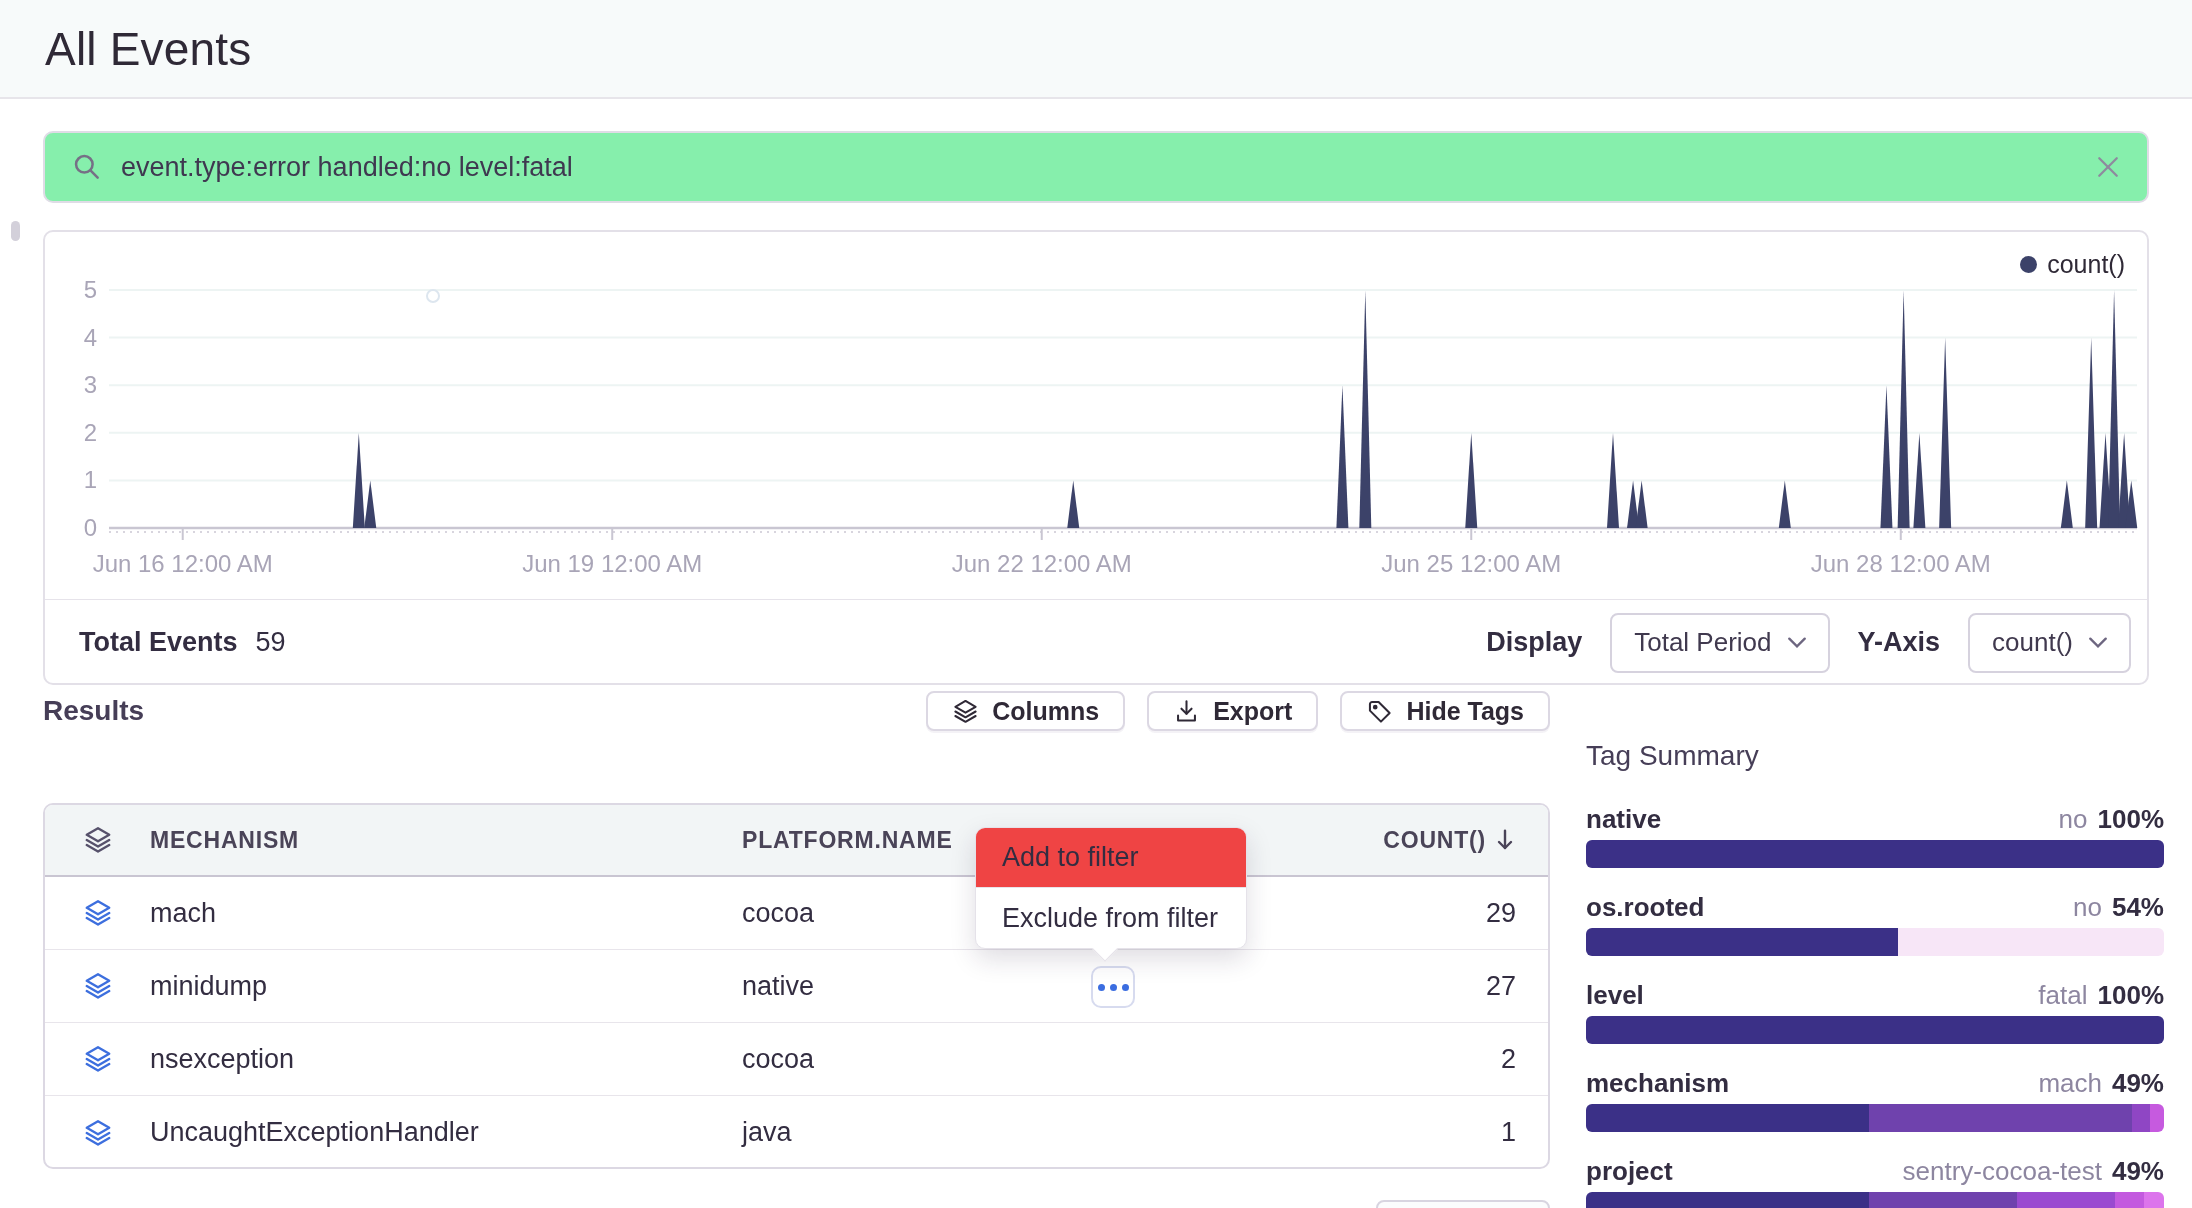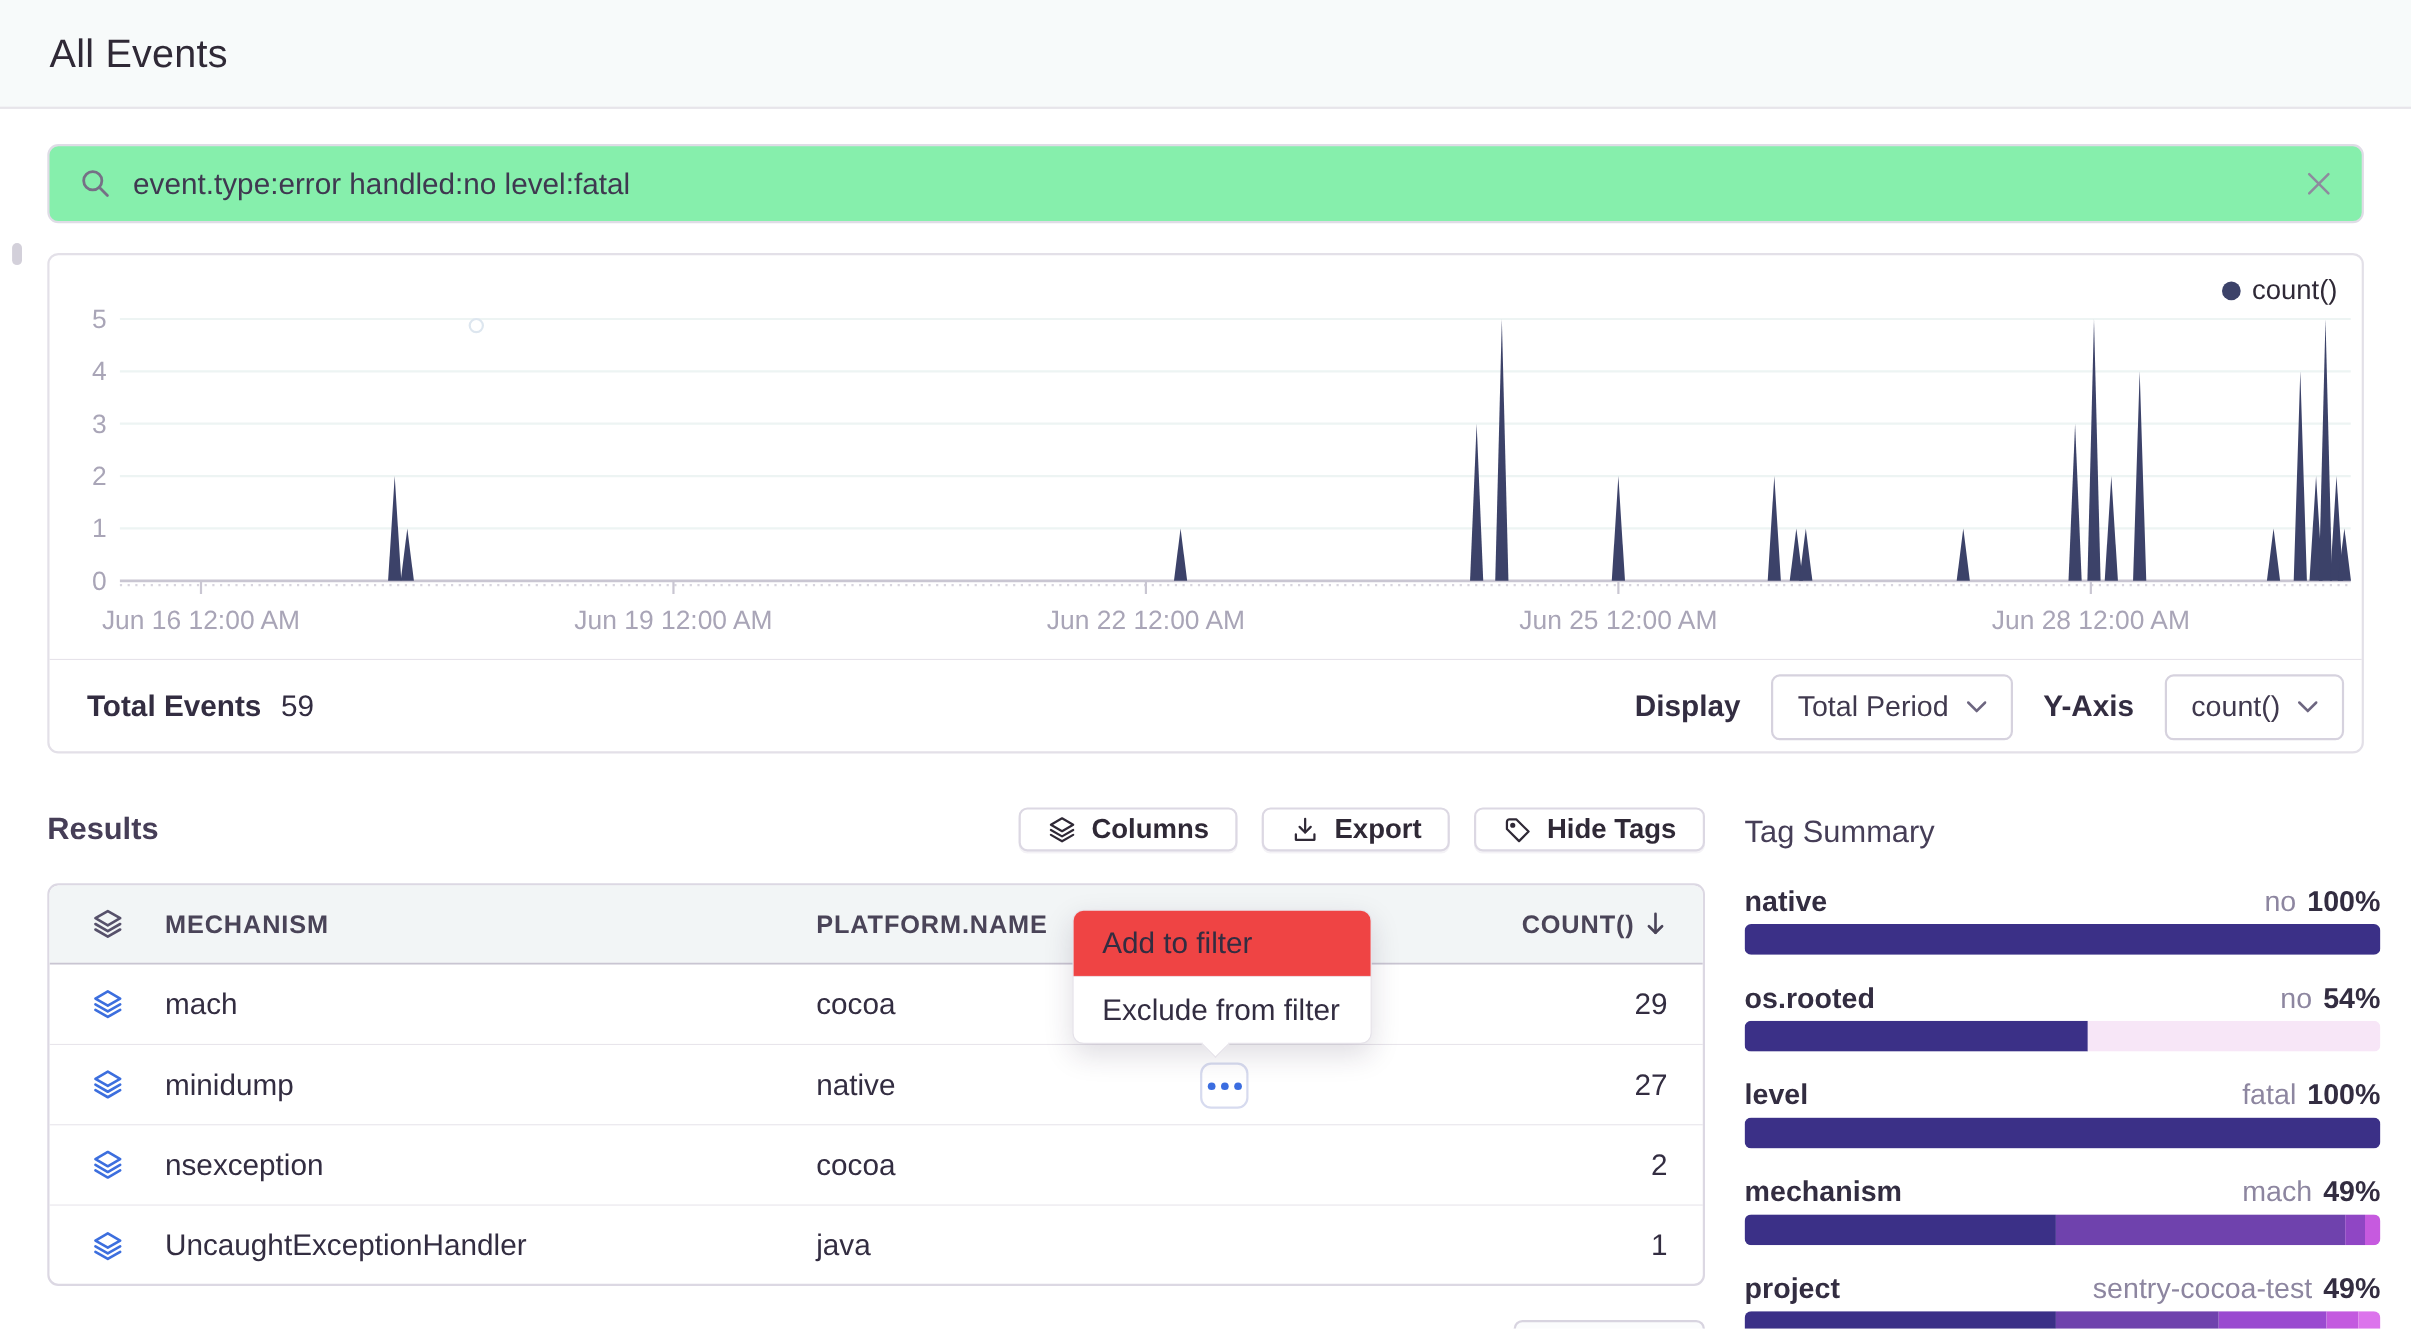"All Events" .topbar h1 { font-size: 36px -> 46px }
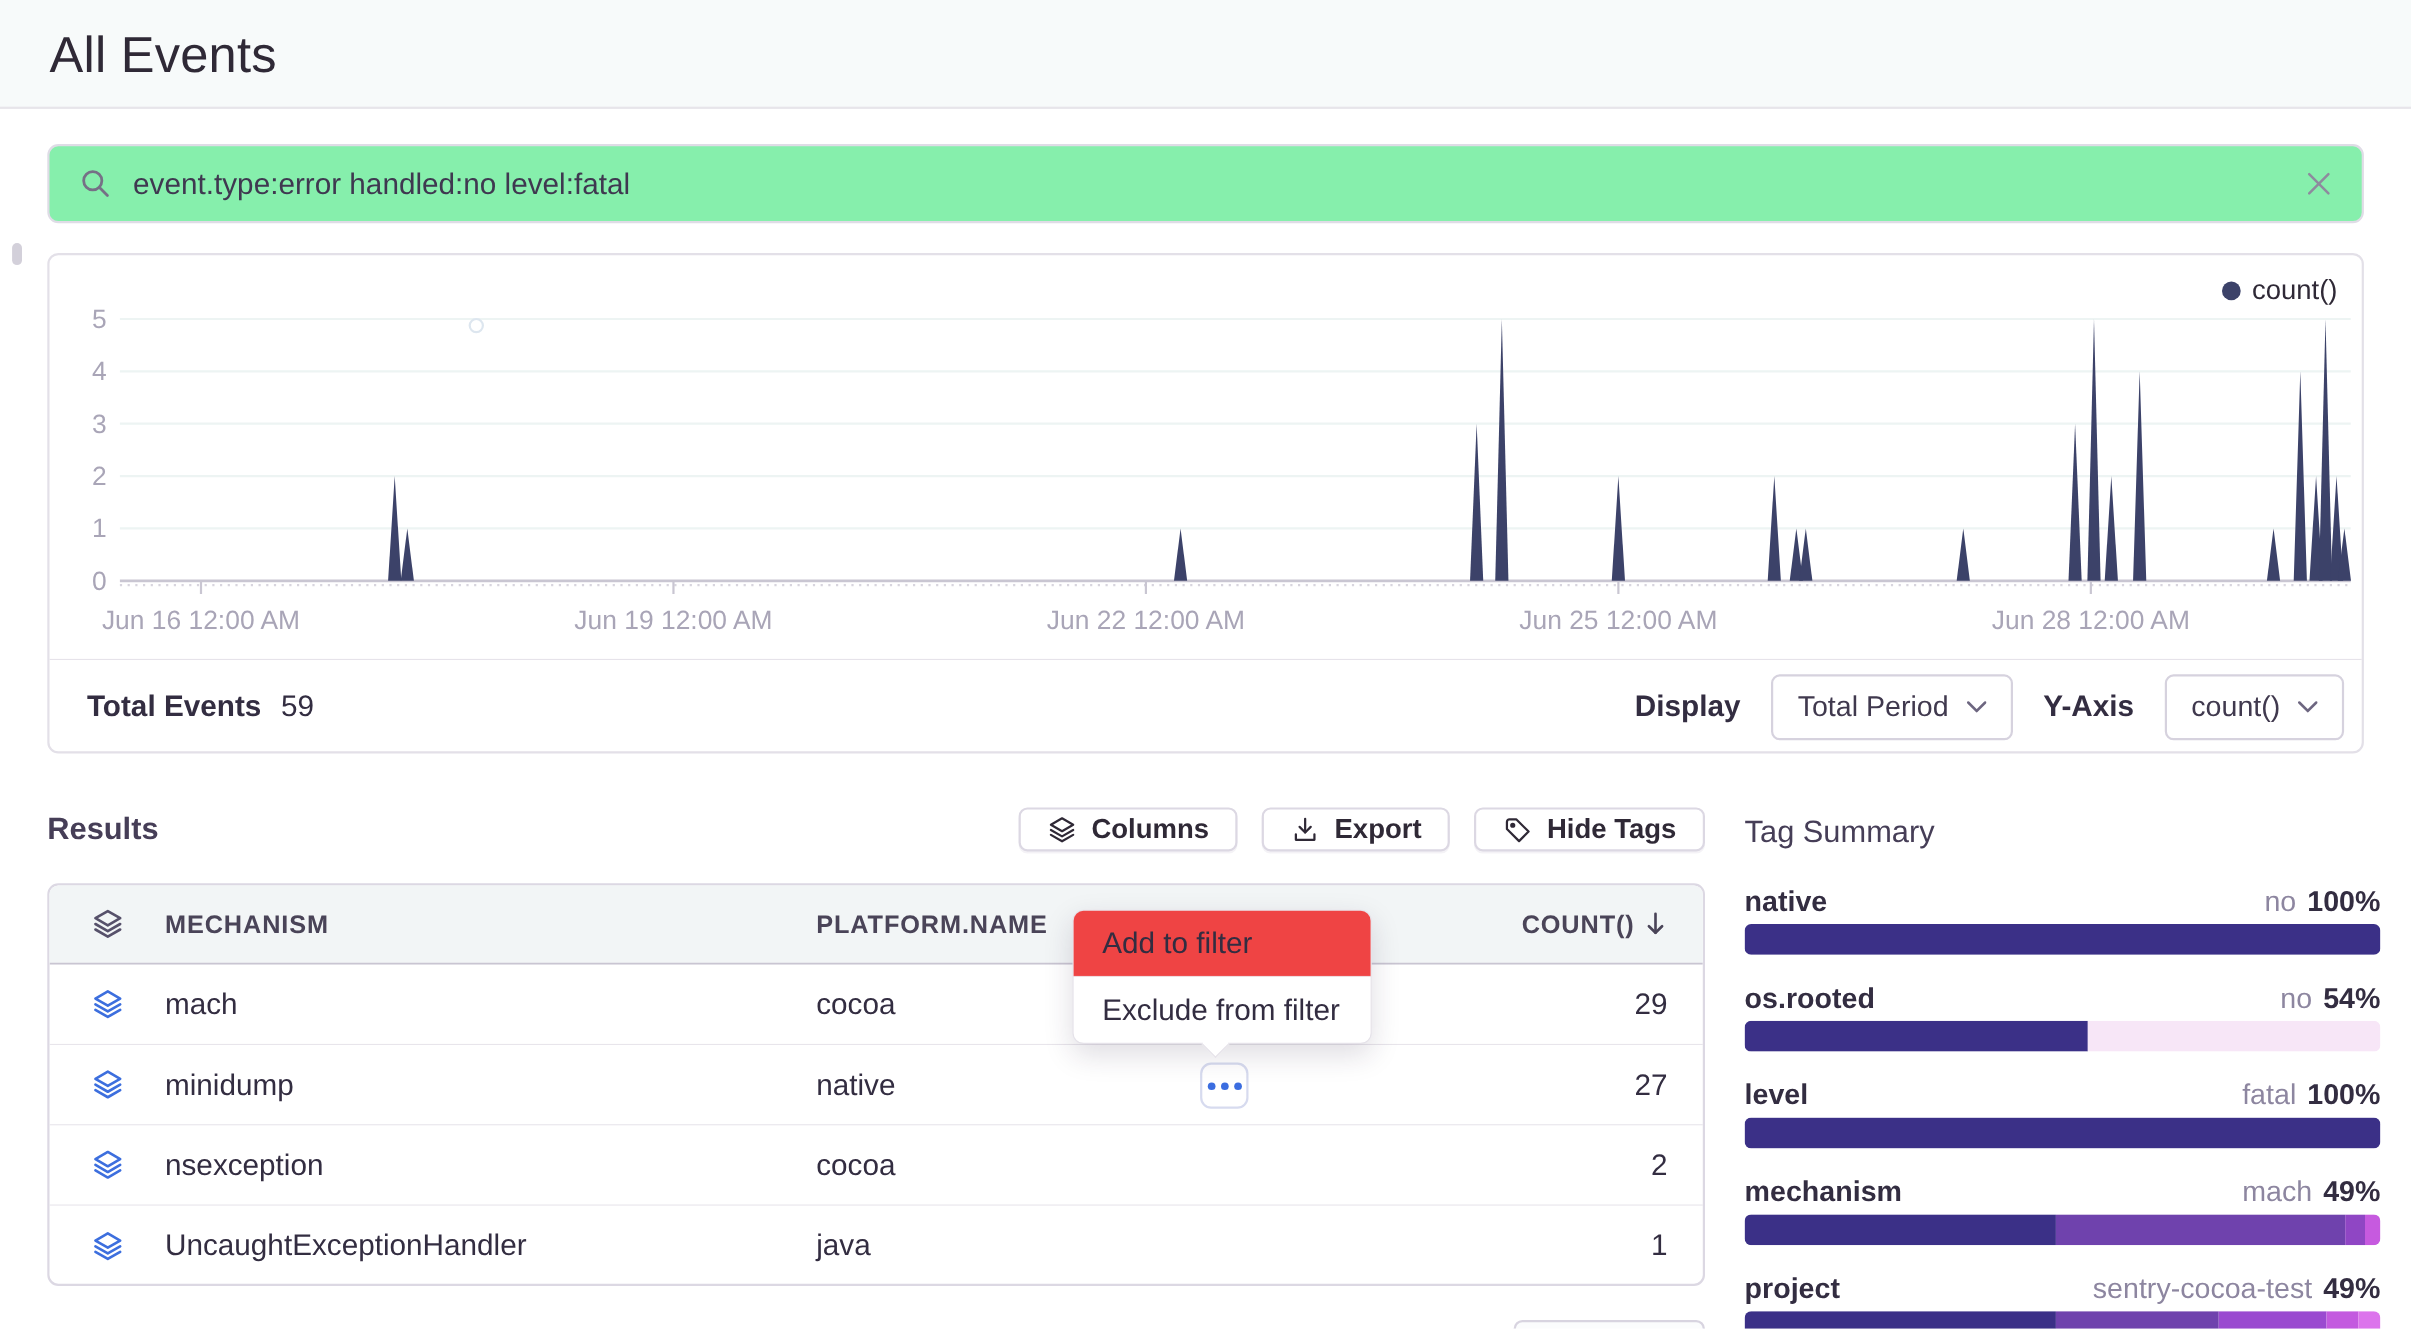"Results" .results-header { top: 721px -> 678px }
